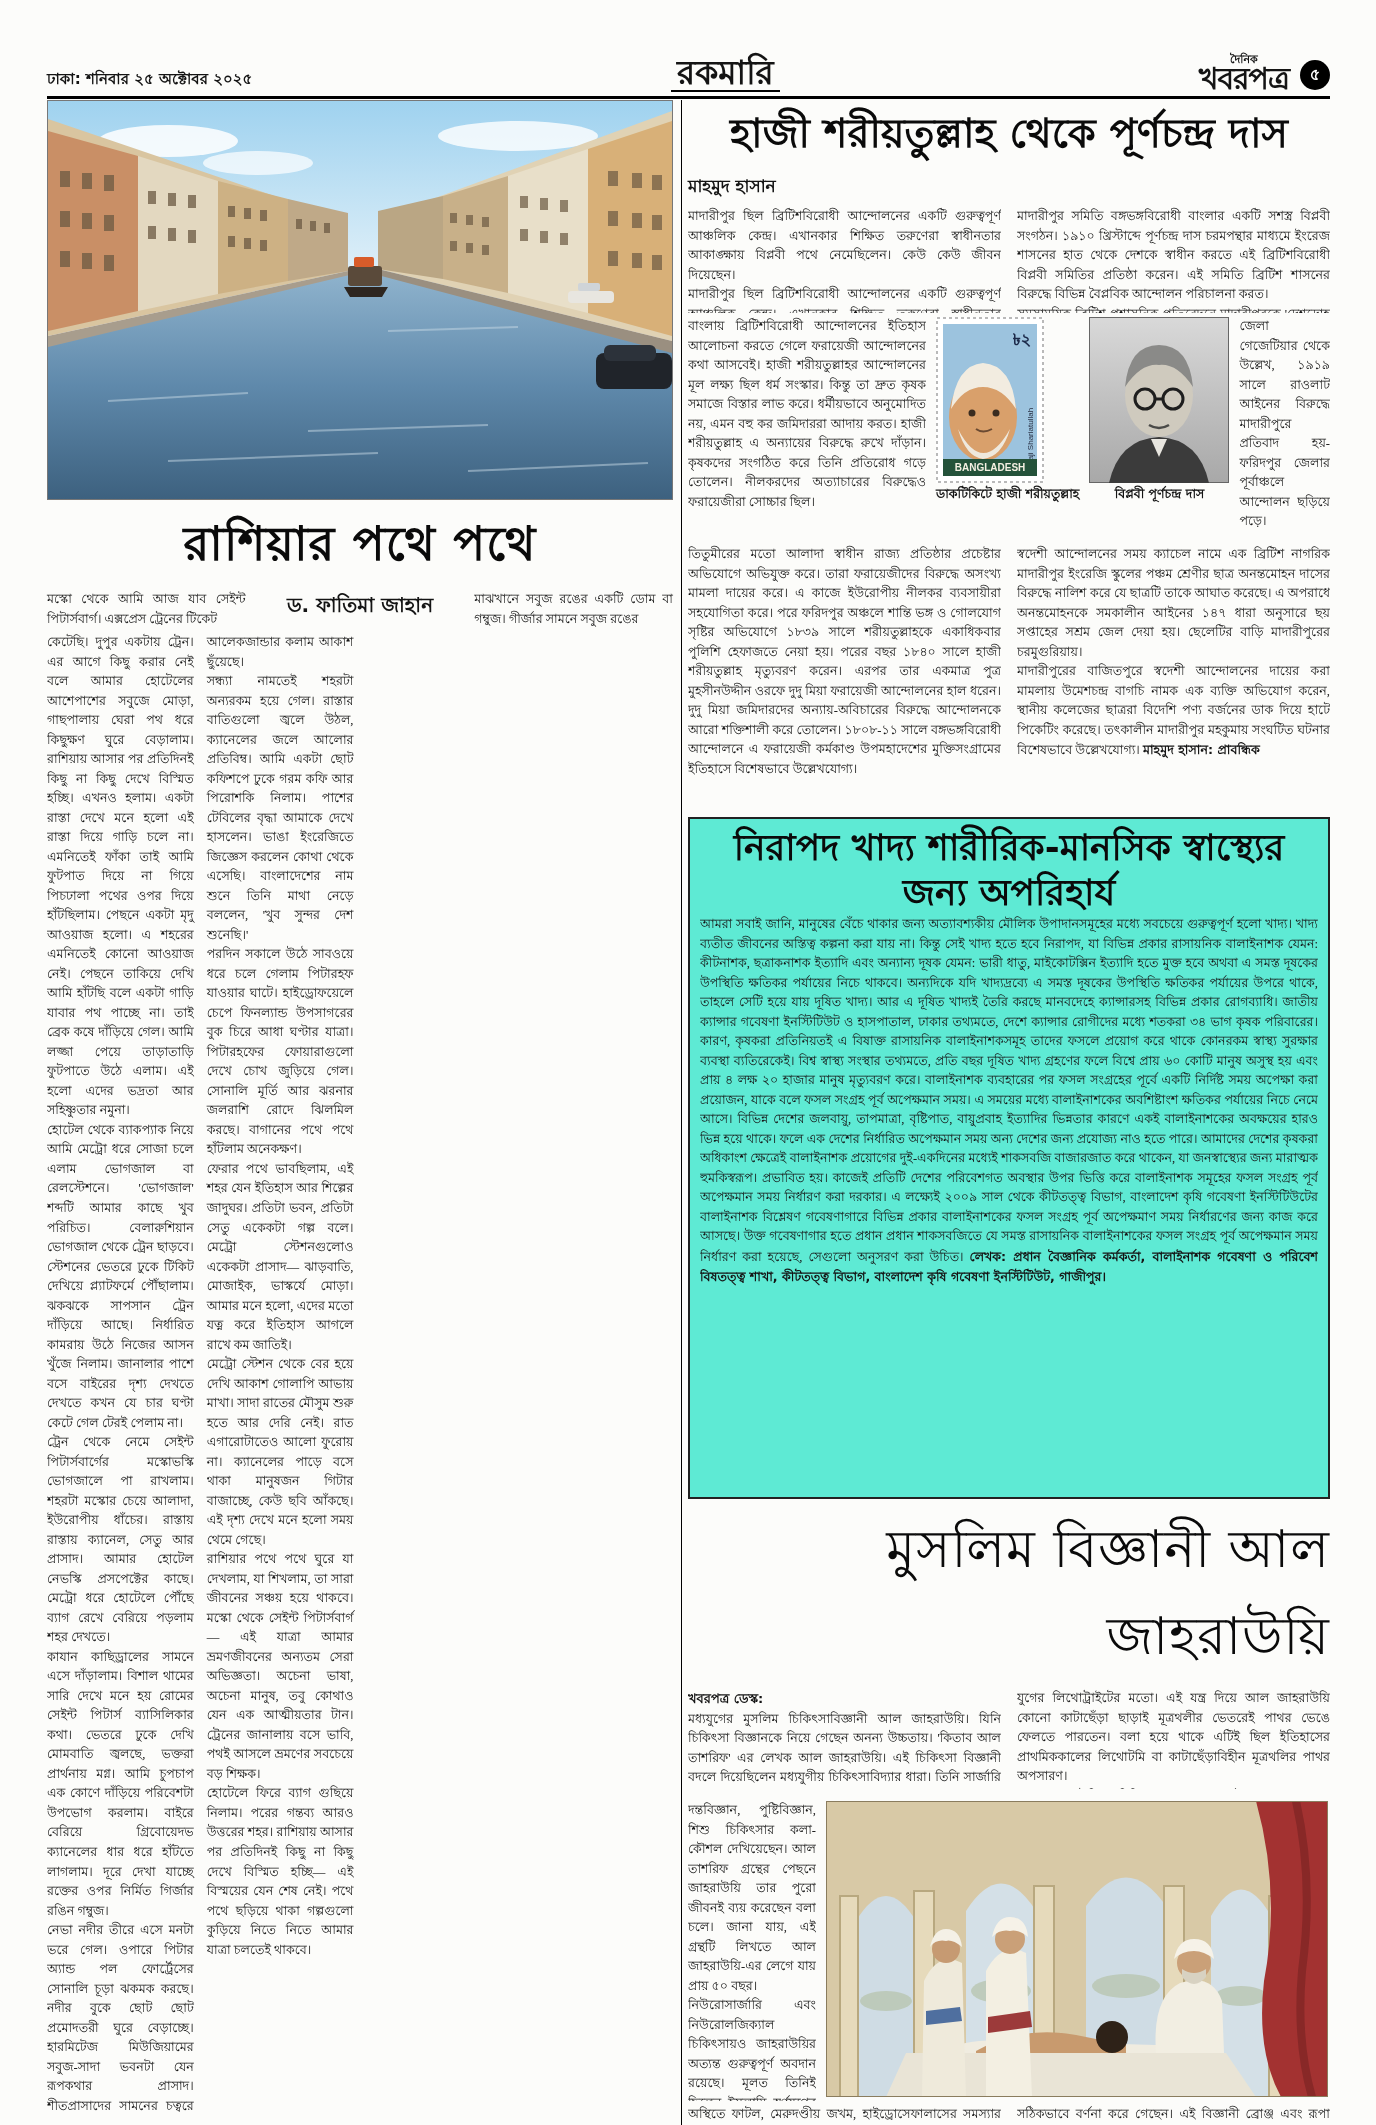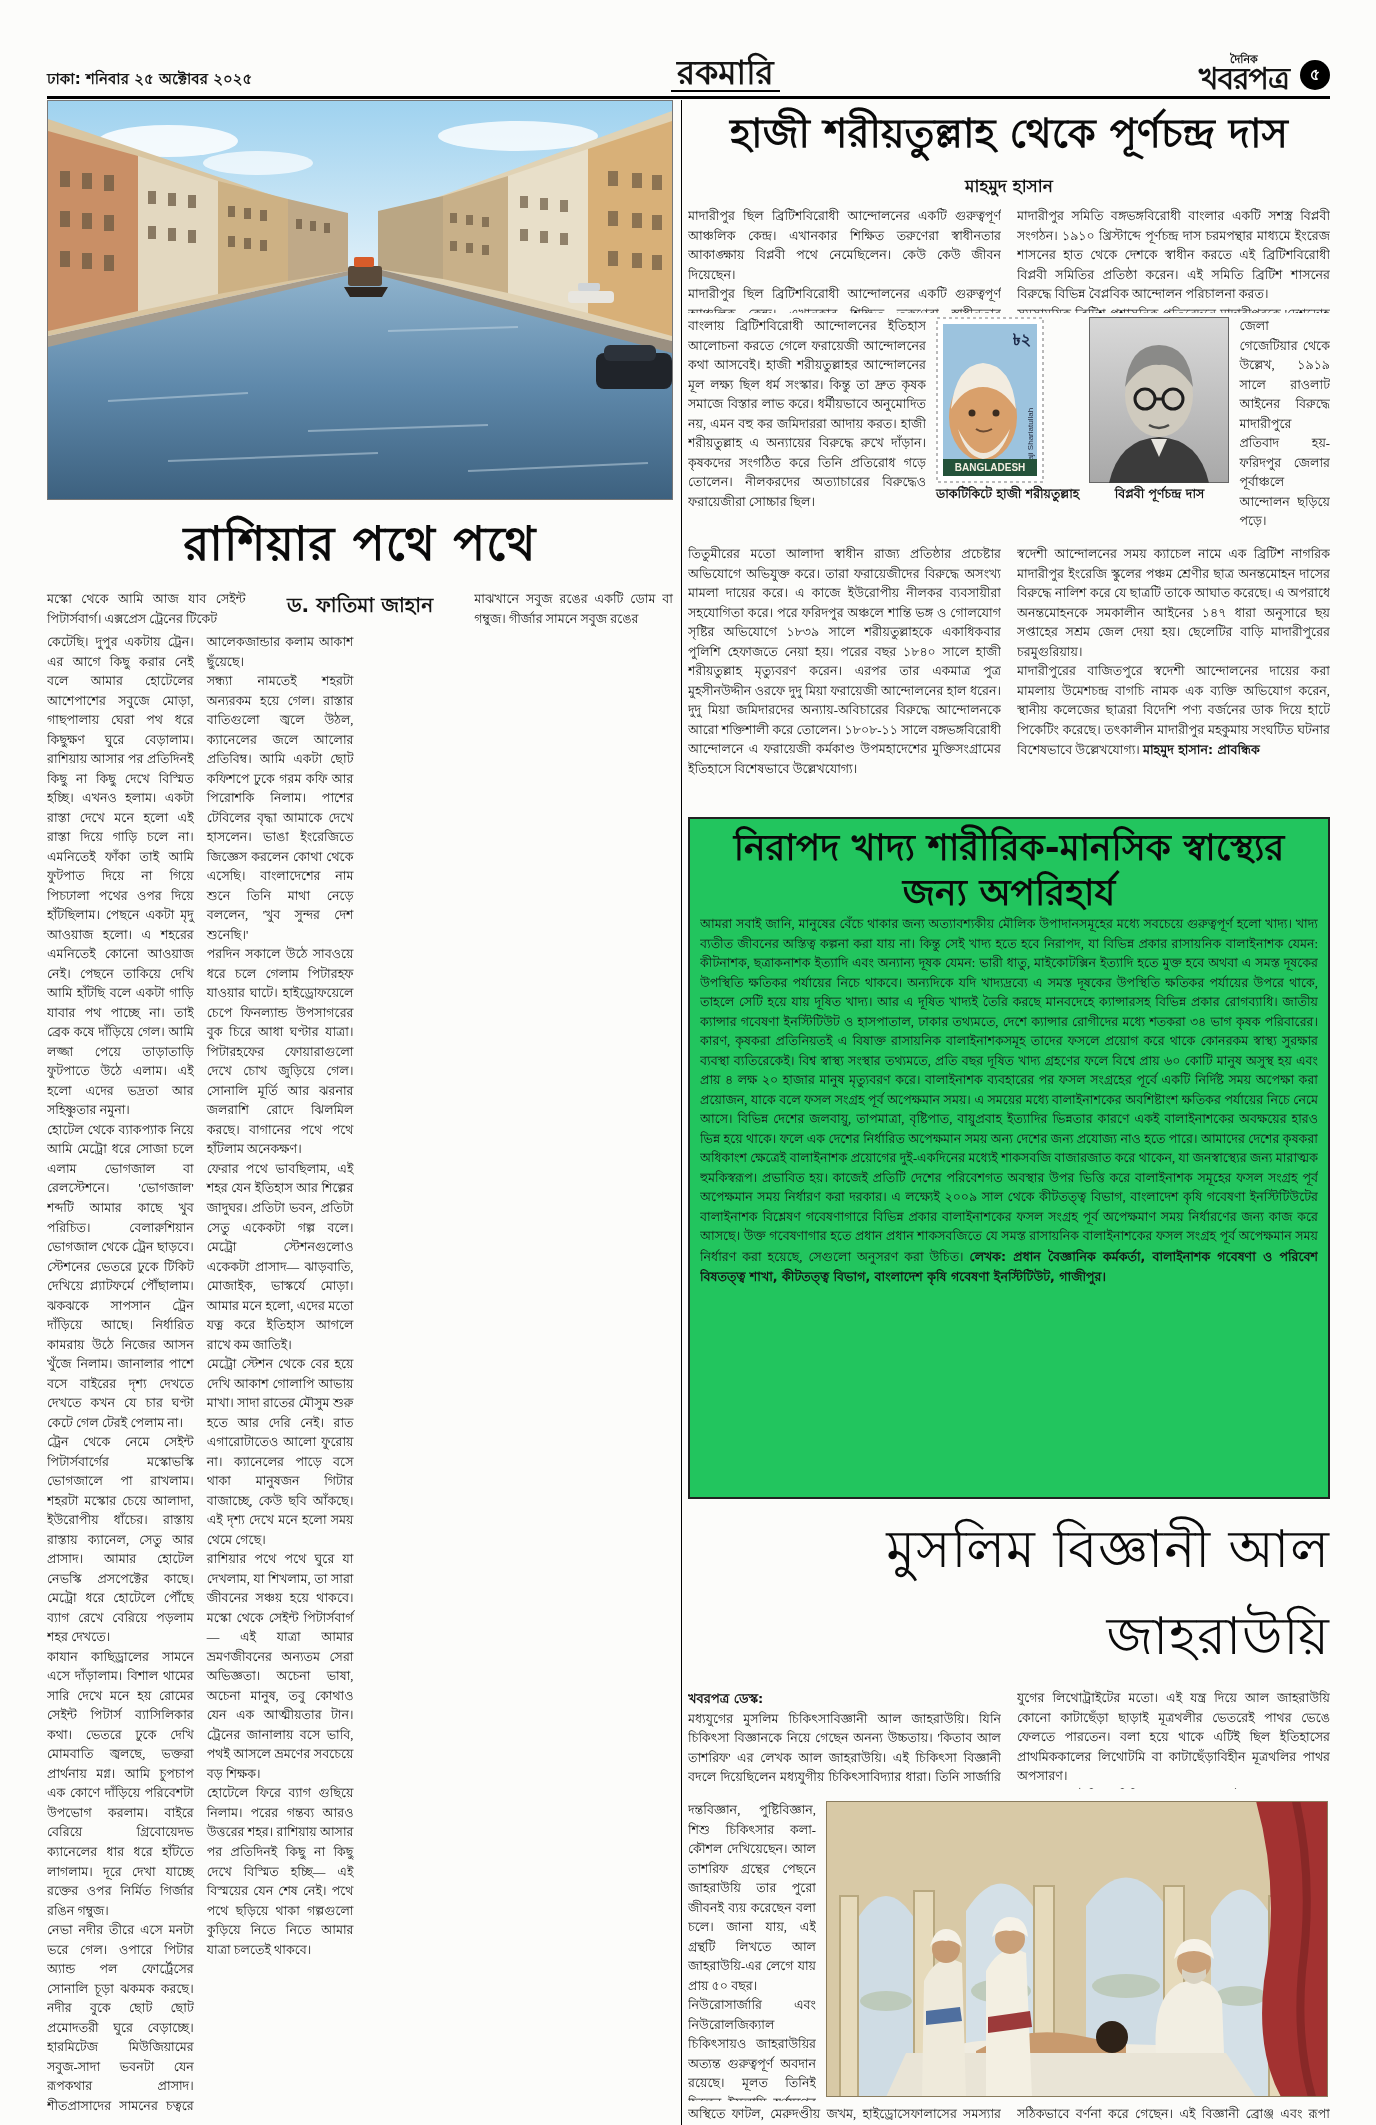"মাহমুদ হাসান" #a2-byline { text-align: center -> left }
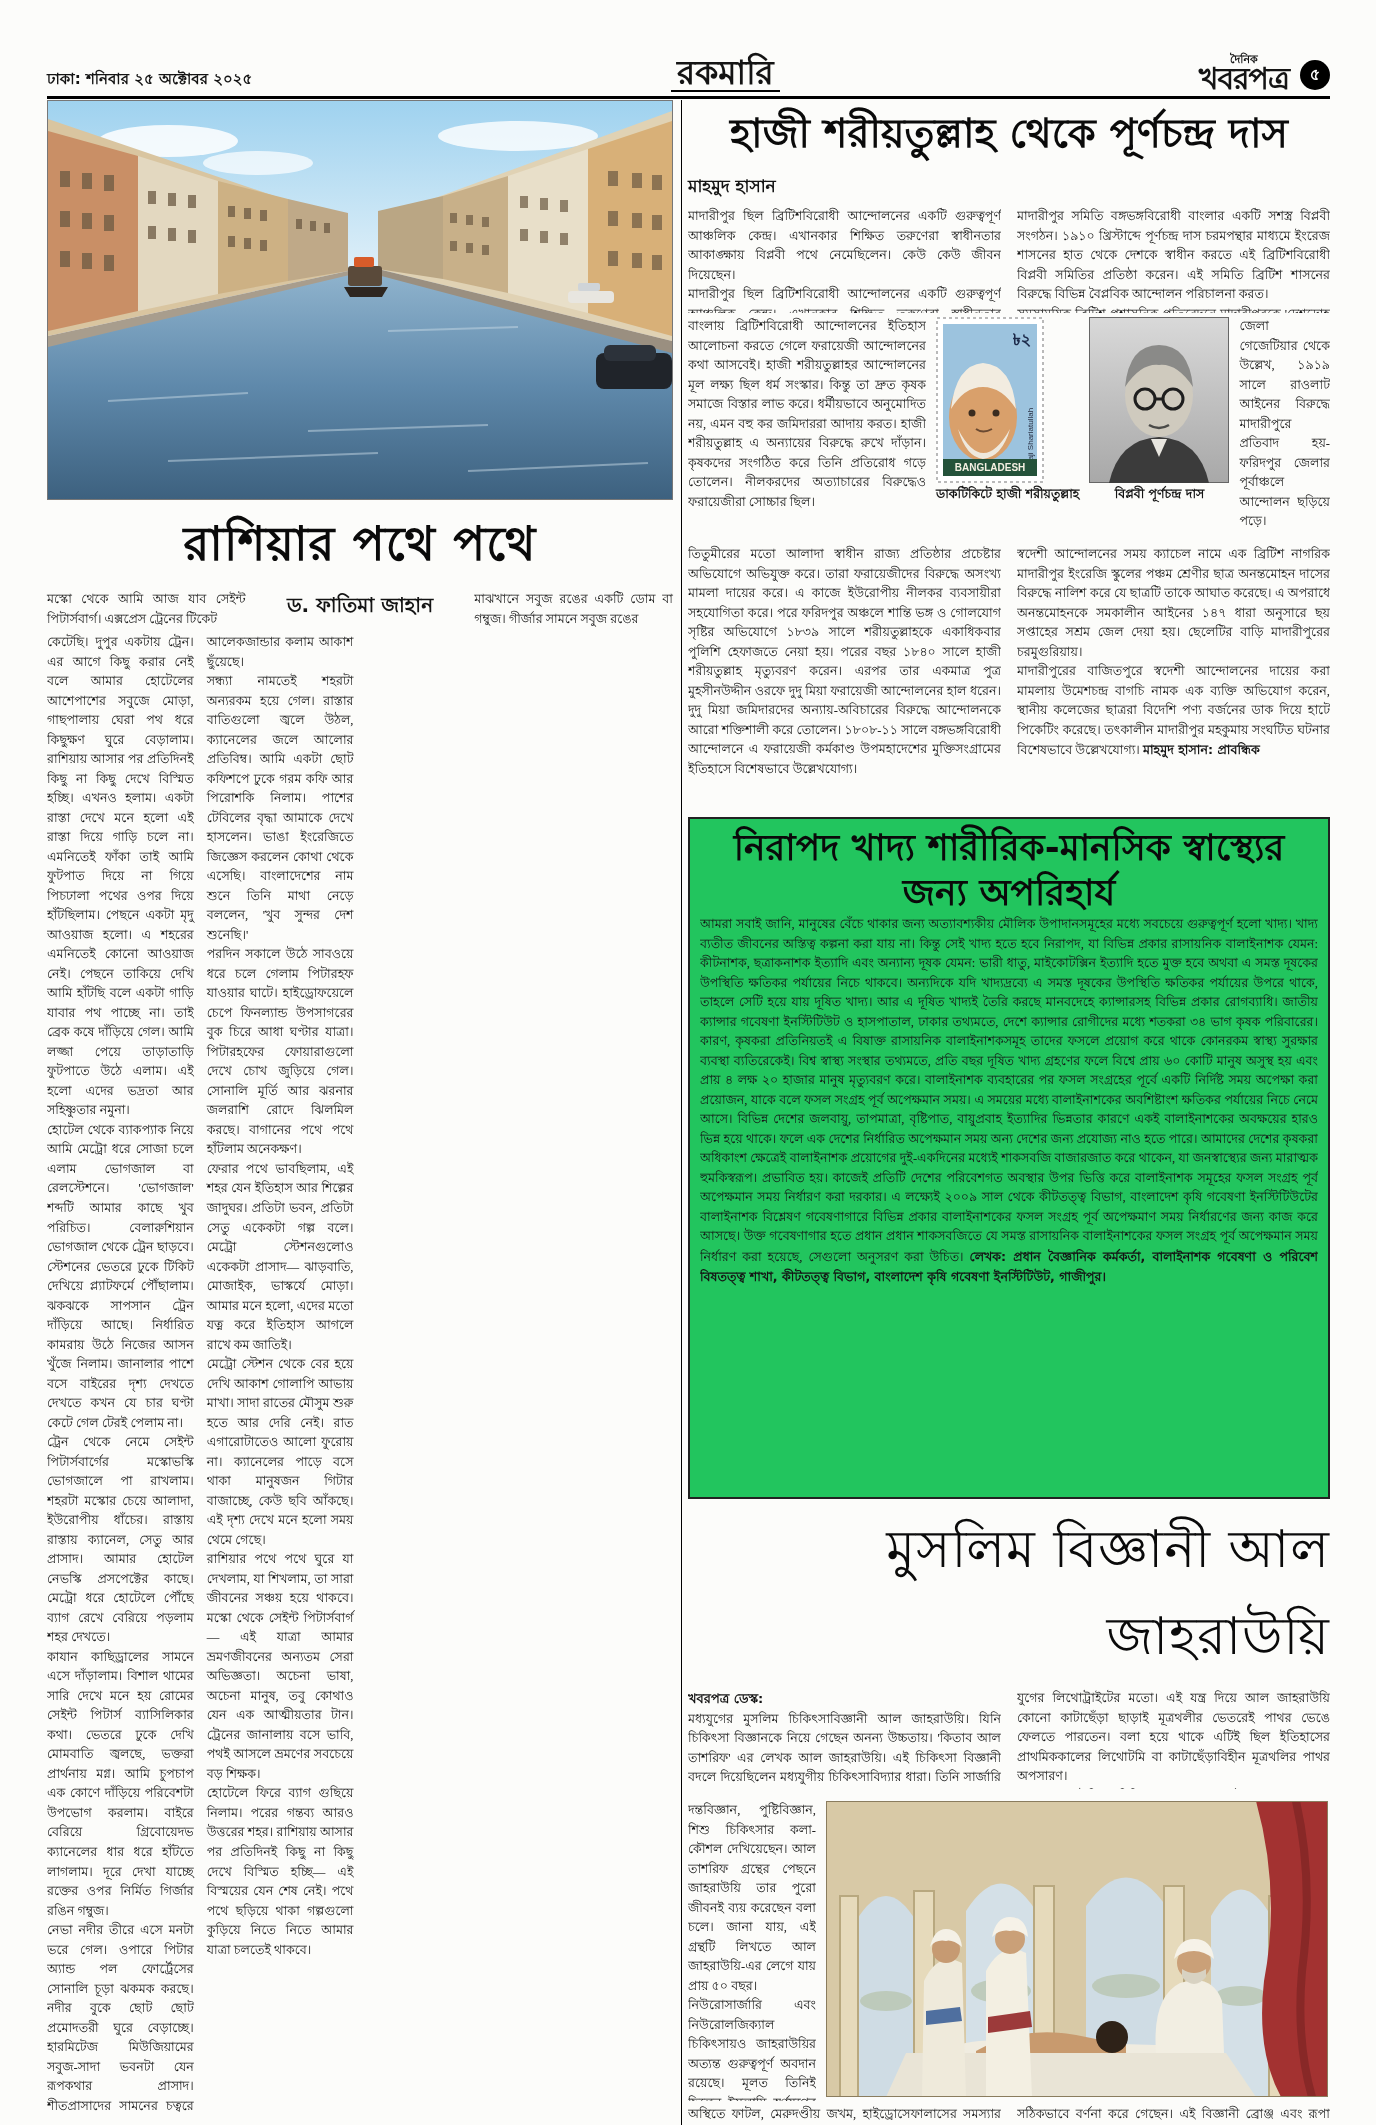"নিরাপদ খাদ্য শারীরিক-মানসিক স্বাস্থ্যের" #a3-box { background: #22c55e -> #5eead4 }
